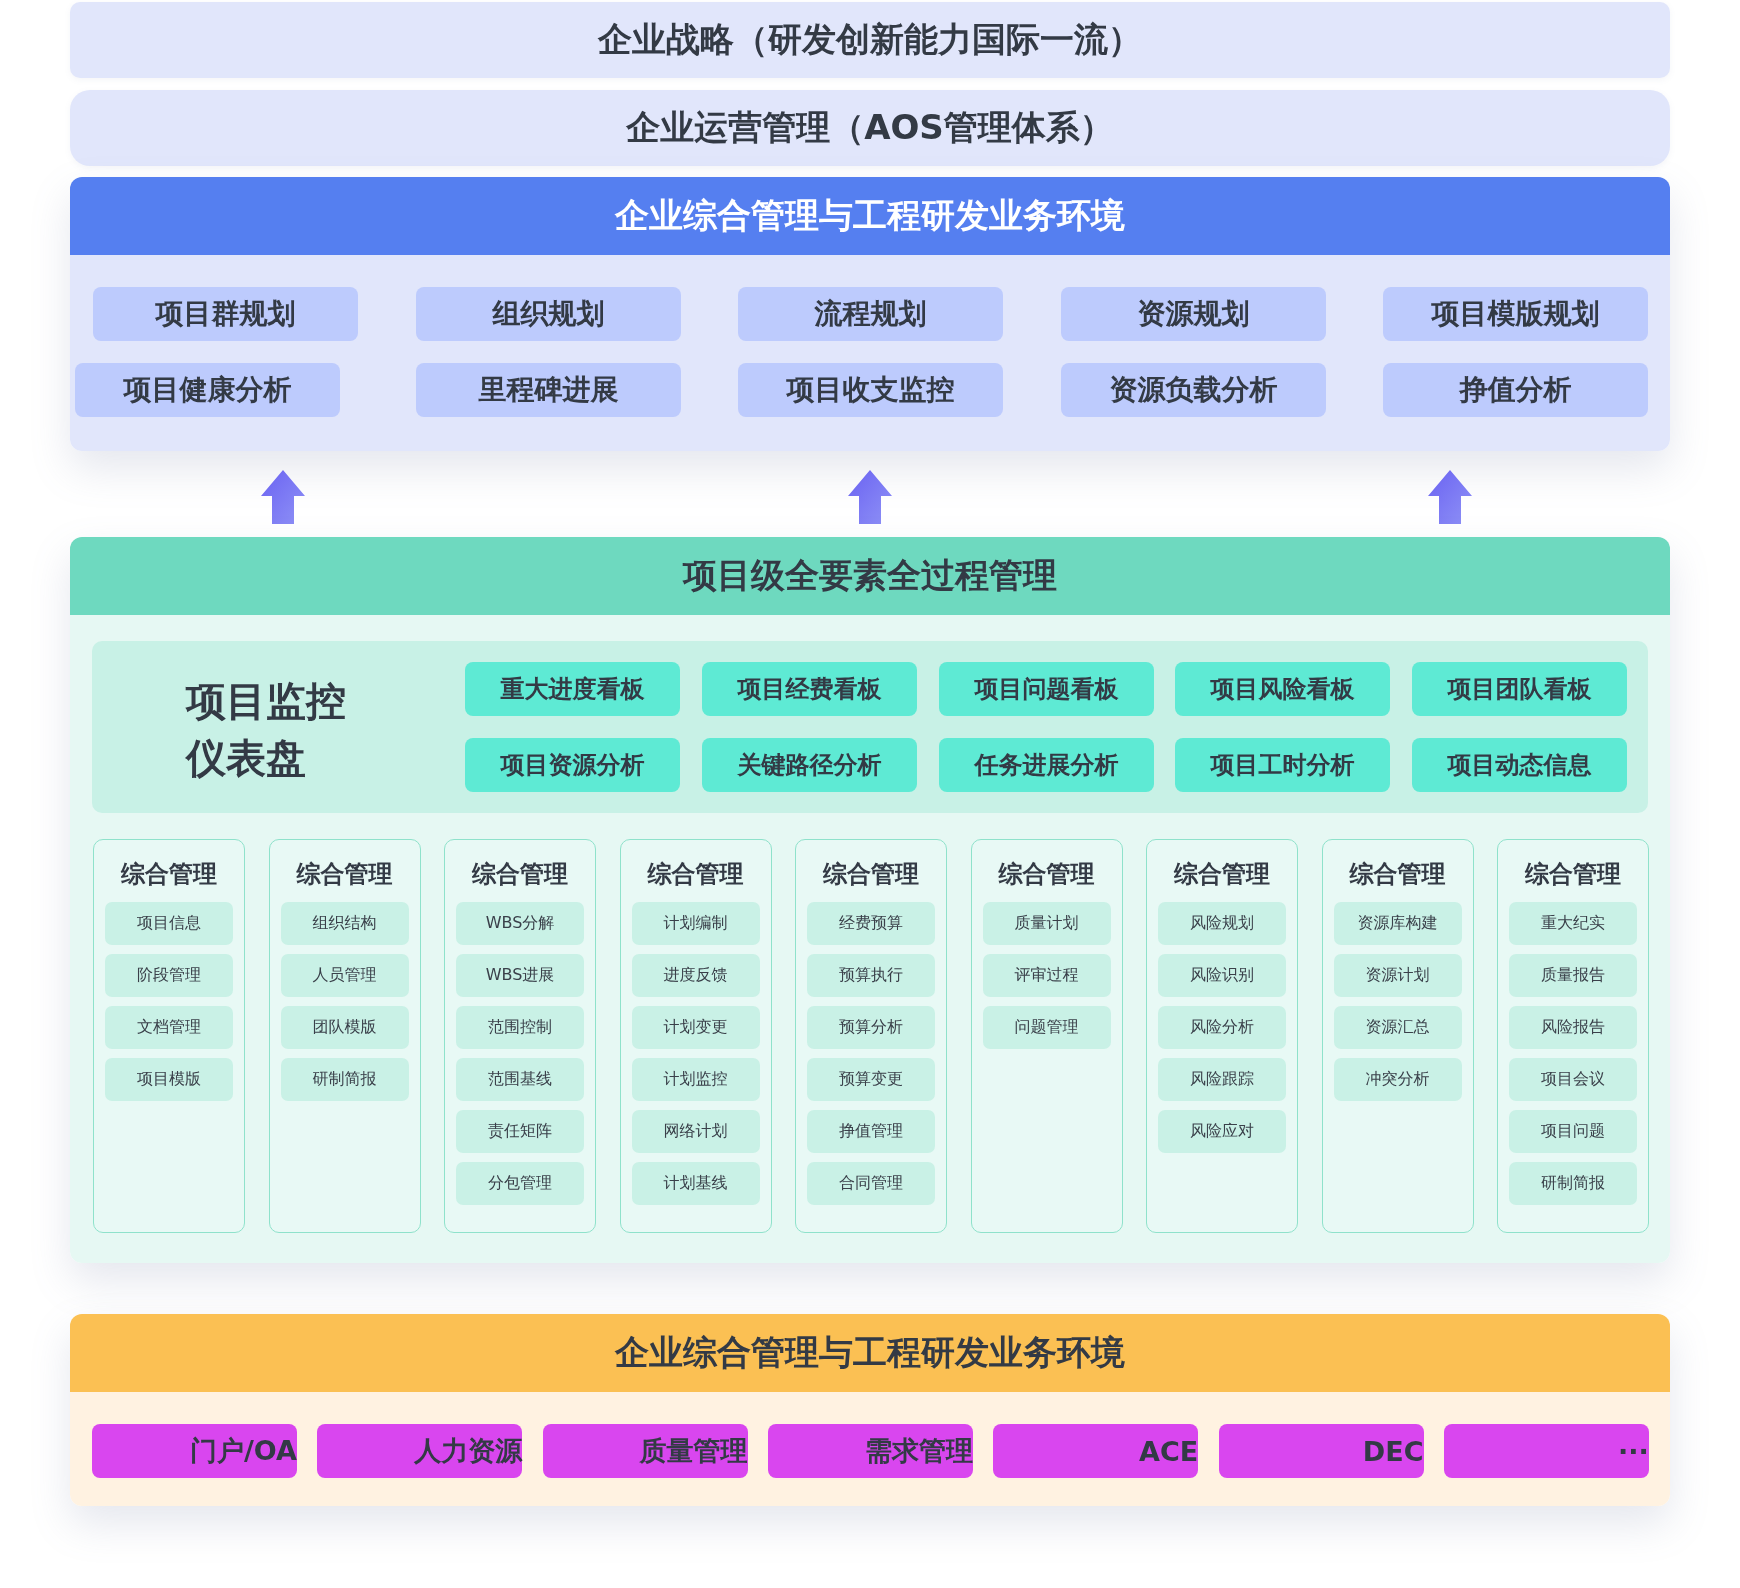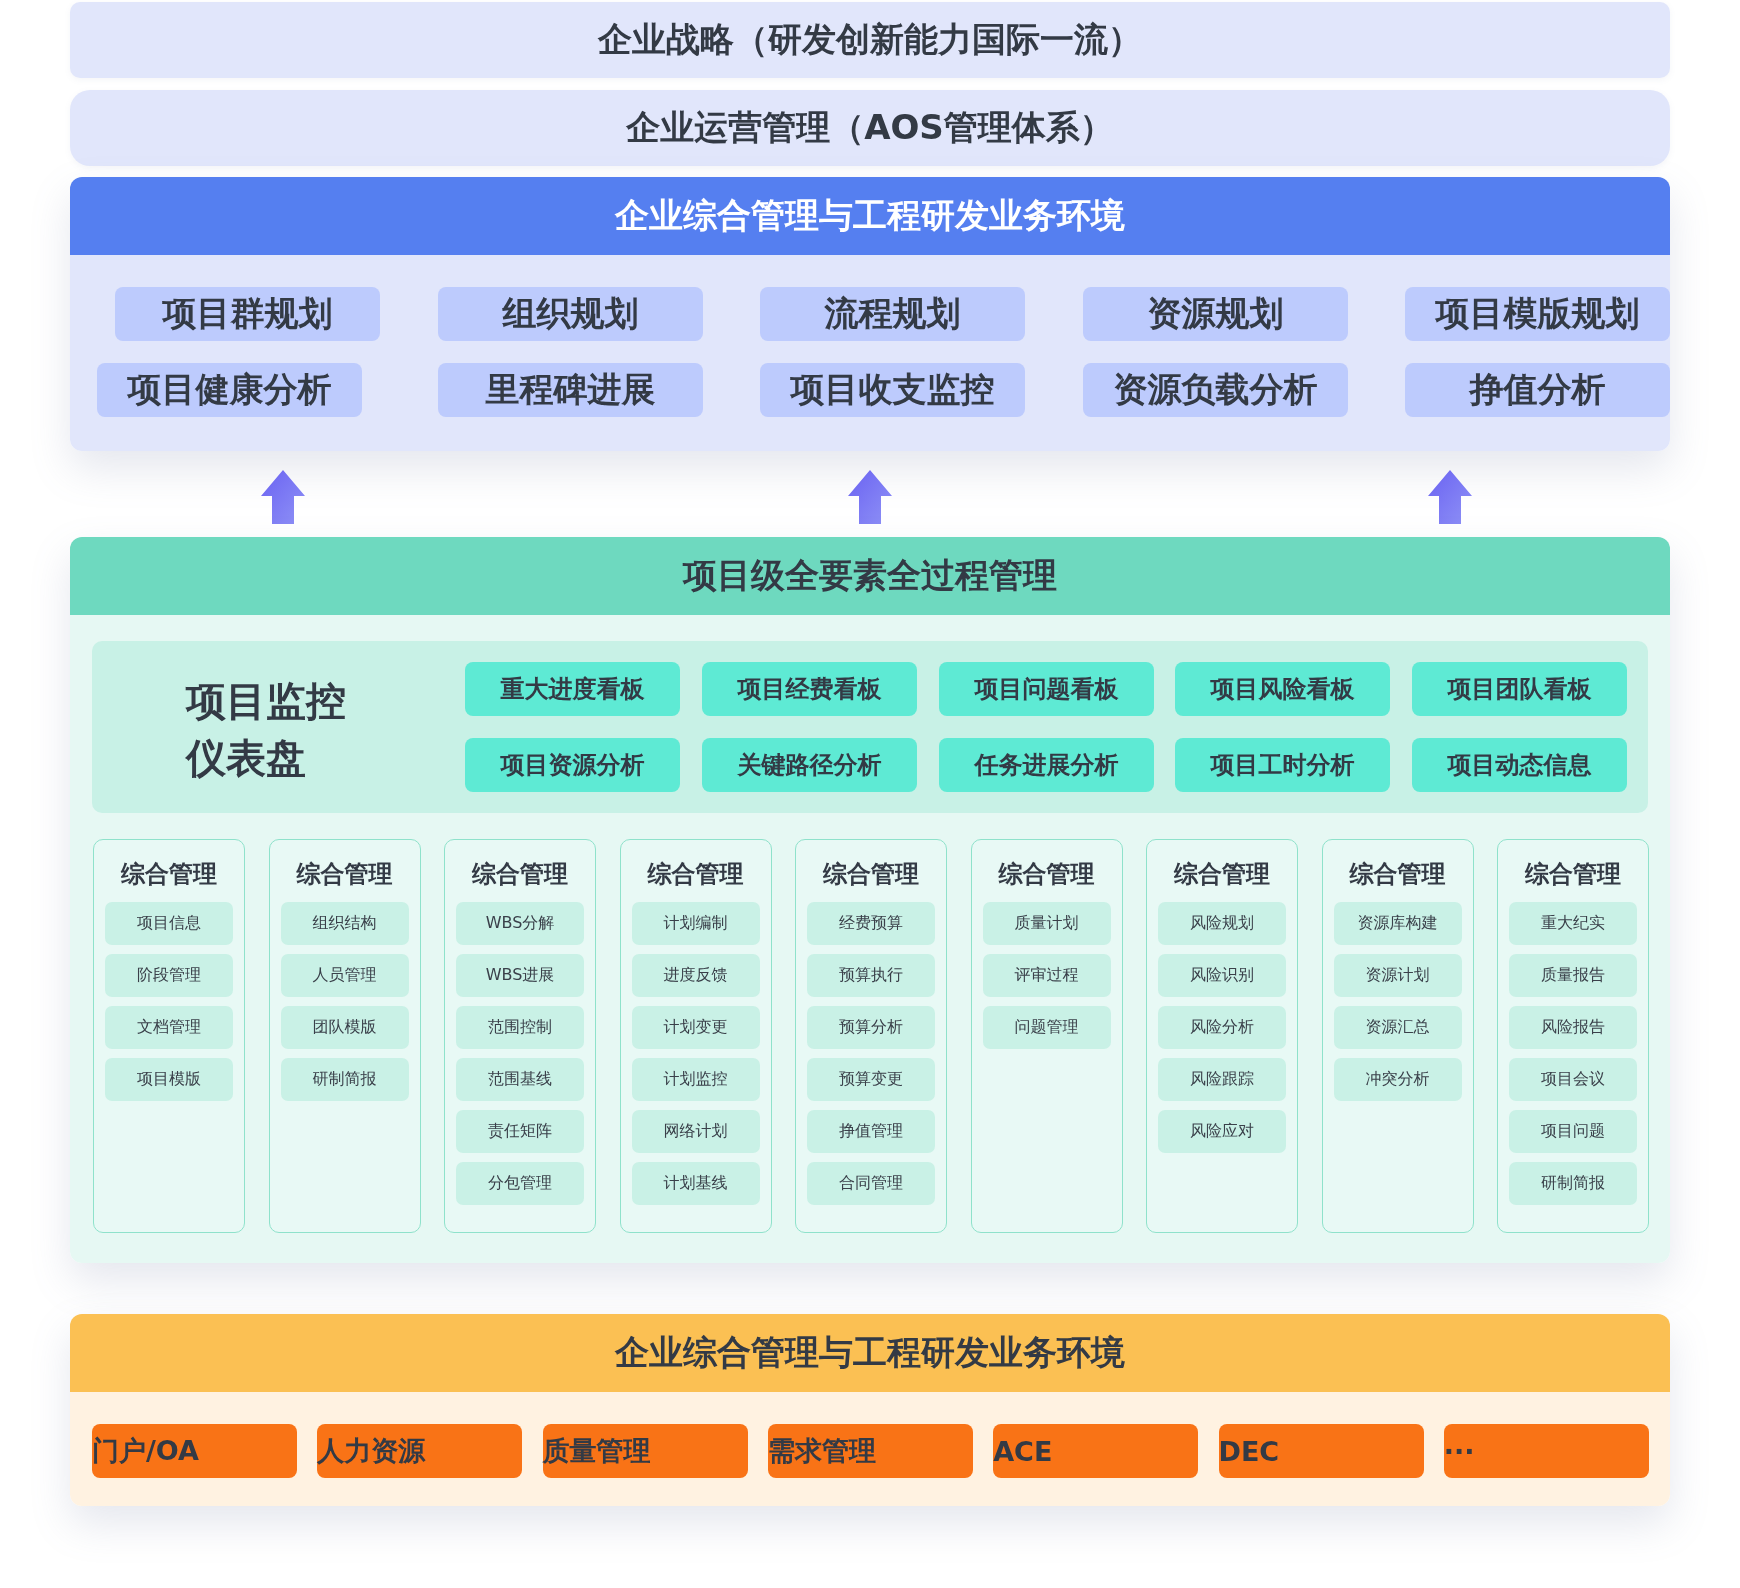"项目群规划" .chip-blue { font-size: 34px -> 28px; margin-left: 22px -> none }
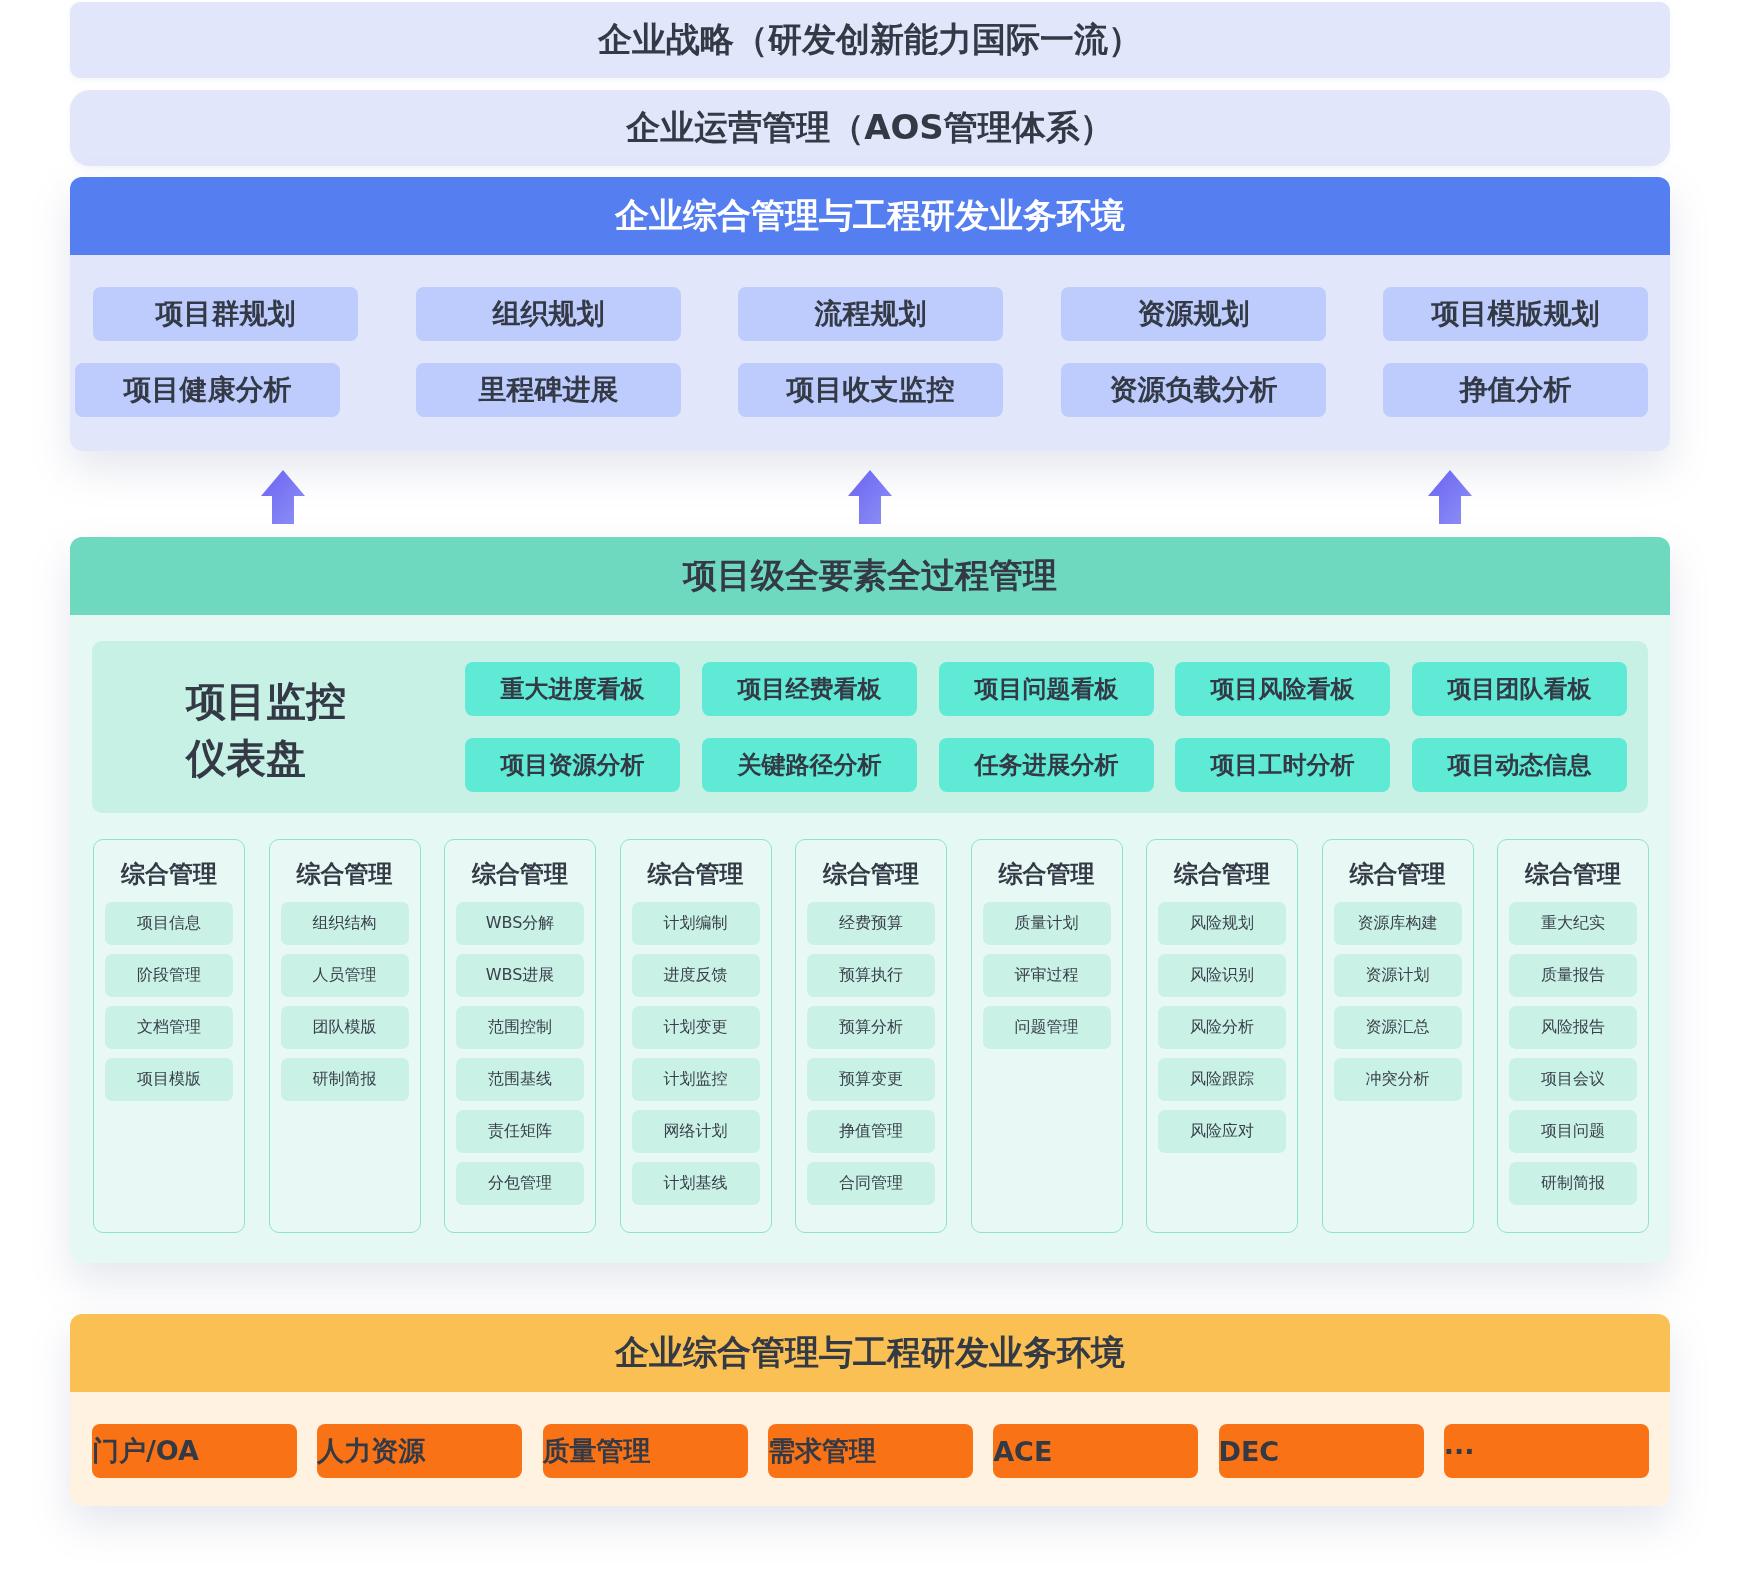"门户/OA" .chip-orange { background: #f97316 -> #d946ef; justify-content: flex-start -> flex-end }
